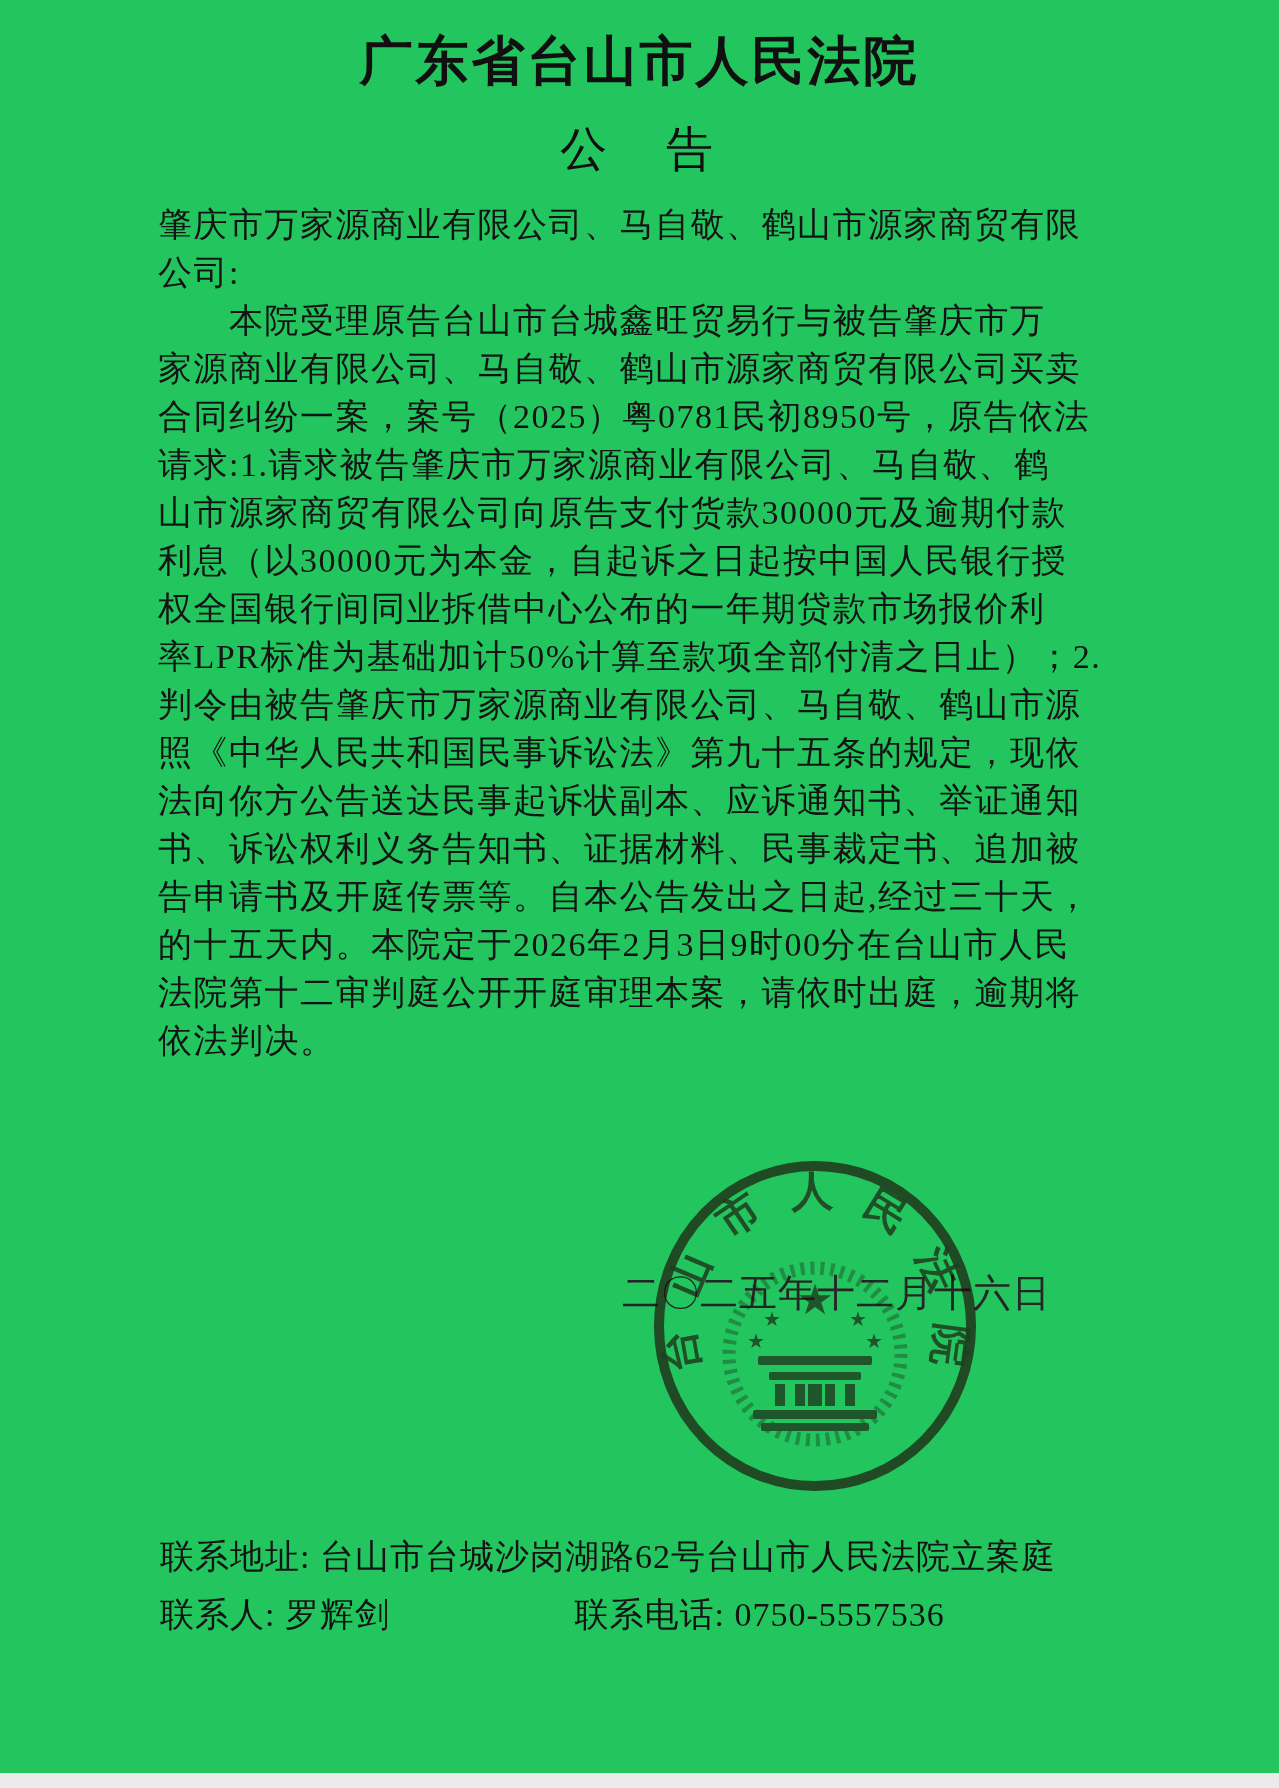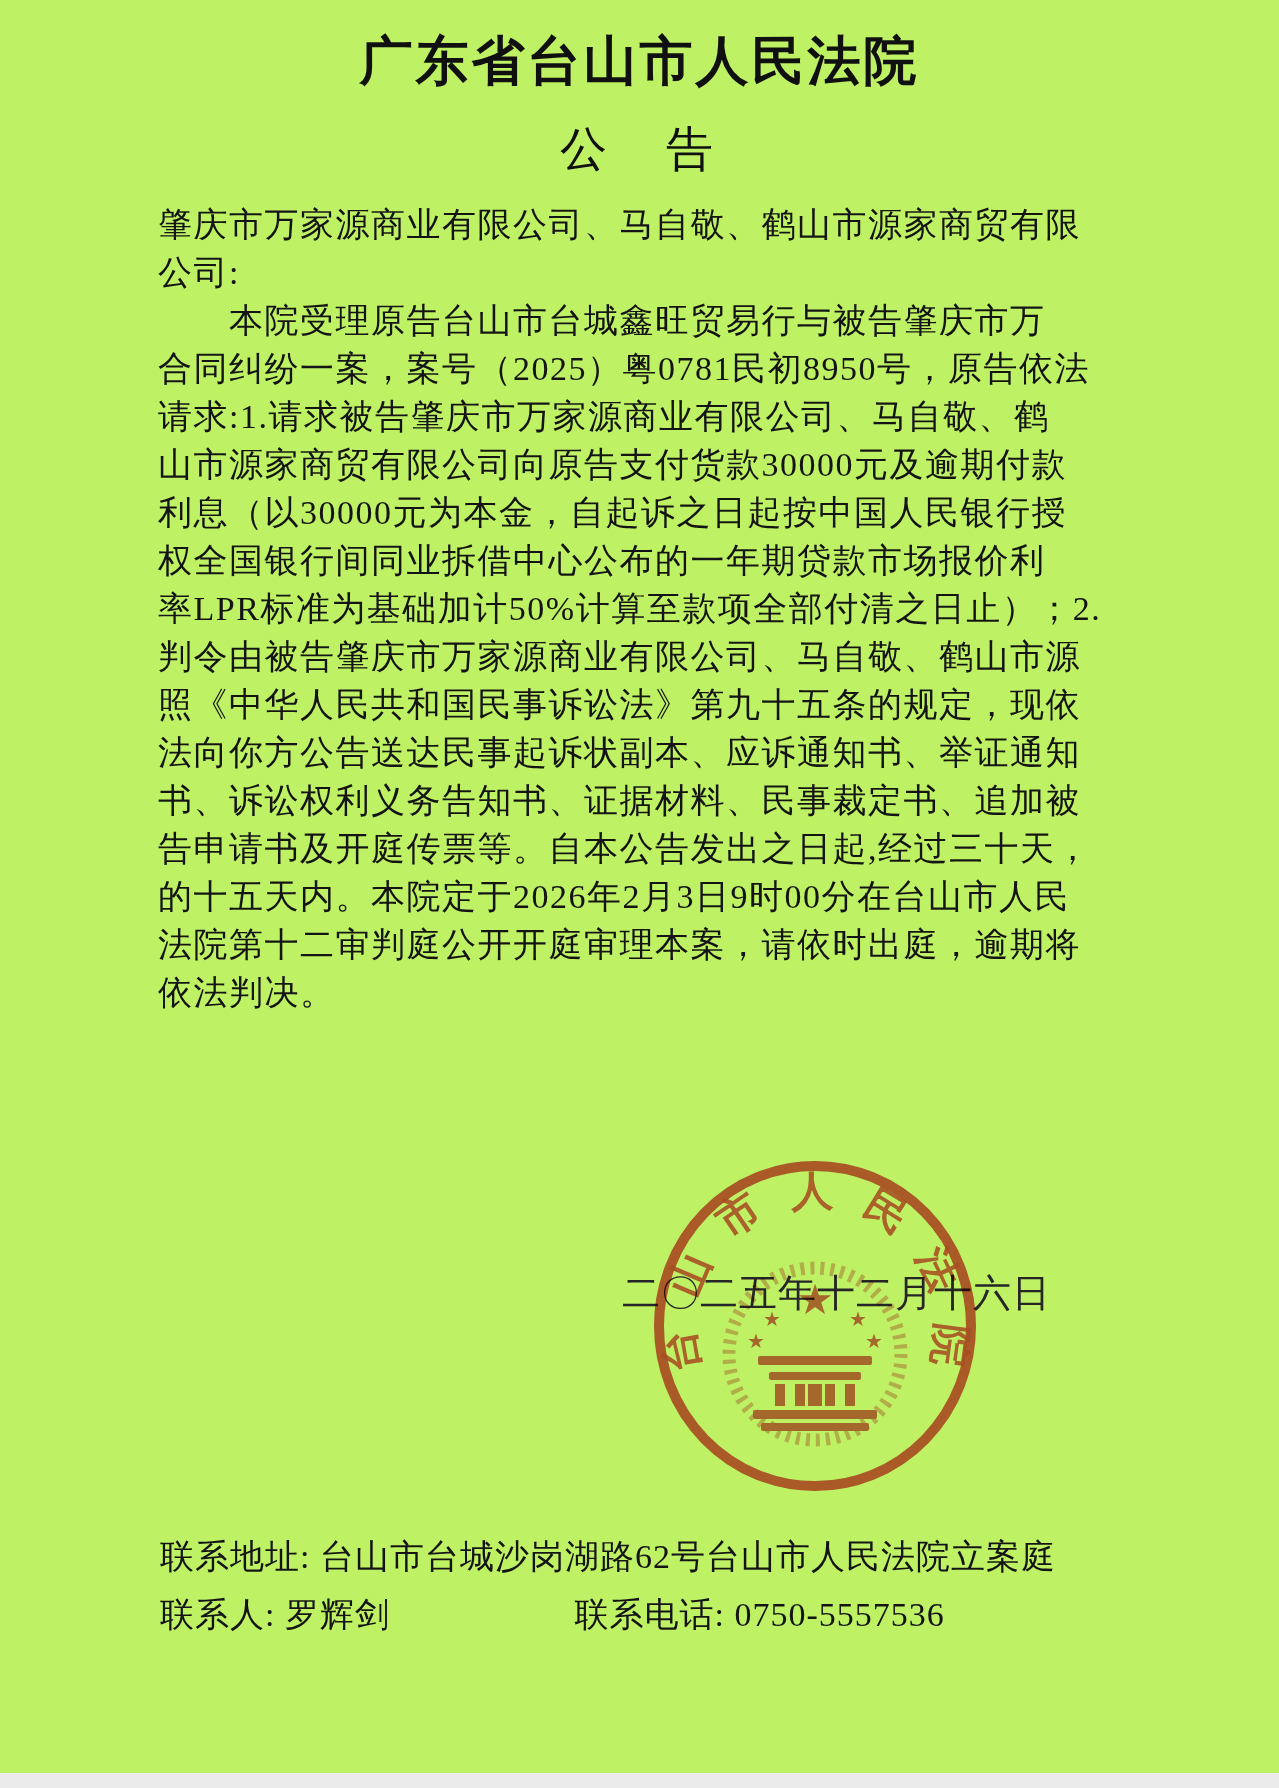"广东省台山市人民法院" .page { background: #bef264 -> #22c55e }
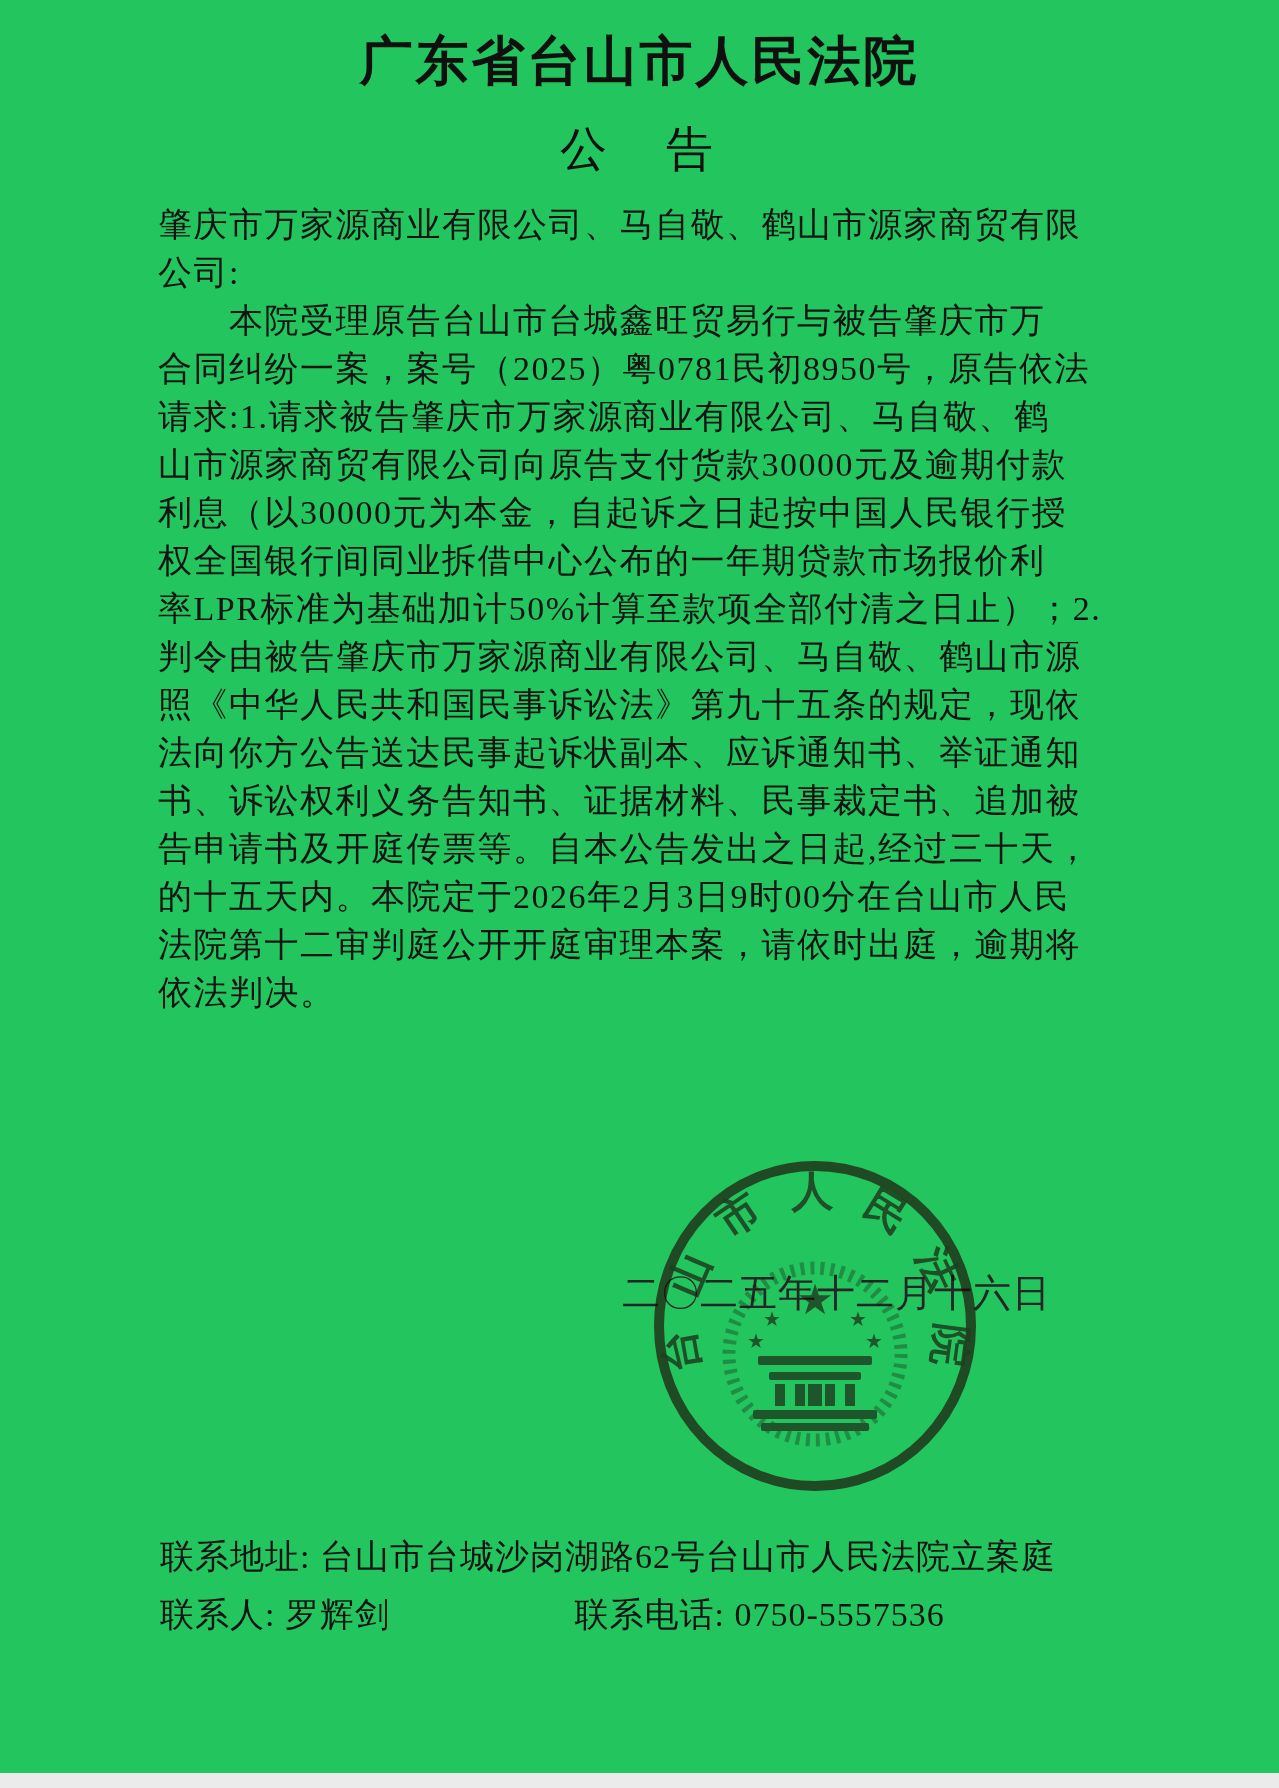"家源商业有限公司、马自敬、鹤山市源家商贸有限公司买卖" div.body-line { html: none -> <div>家源商业有限公司、马自敬、鹤山市源家商贸有限公司买卖</div> }
